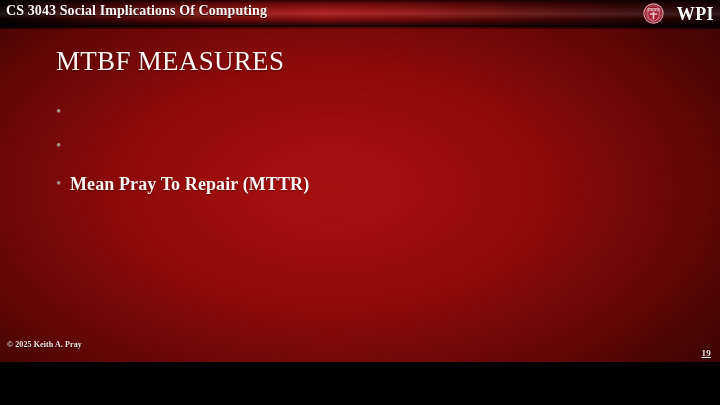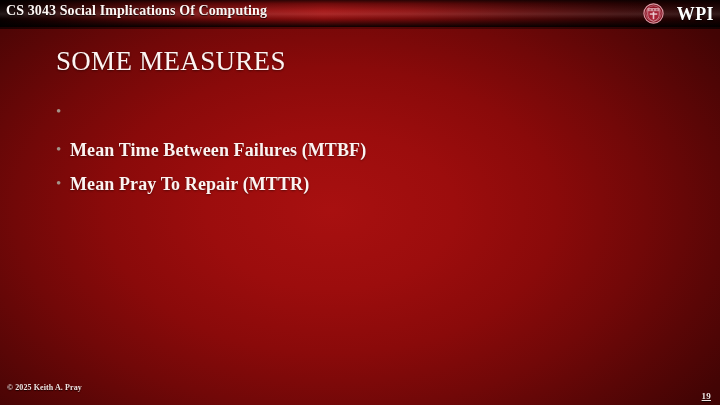"CS 3043 Social Implications Of" #slide { height: 405px -> 362px }
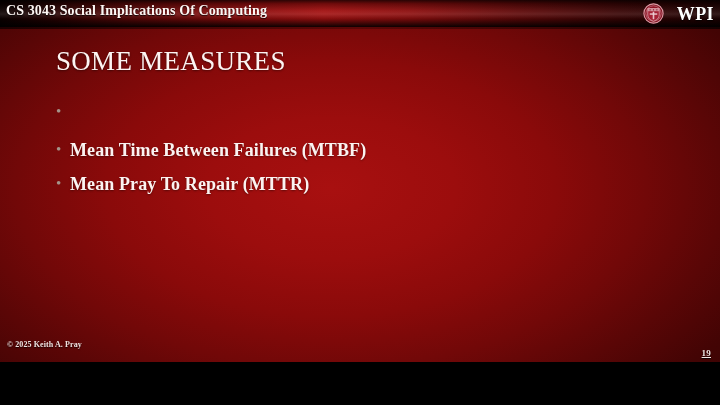"SOME MEASURES" div { text: SOME -> MTBF }
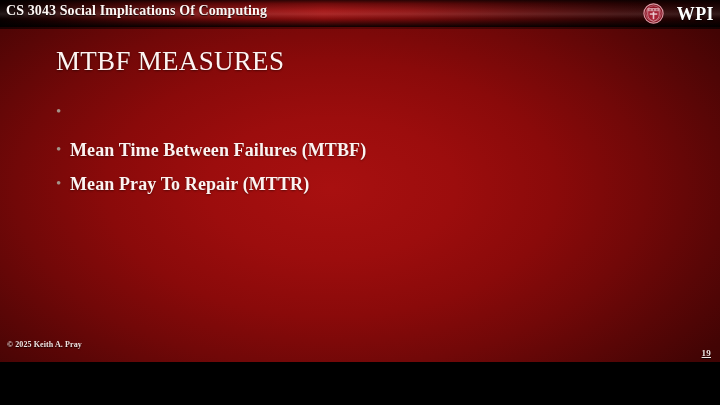"Mean Time Between Failures (MTBF)" span.bullet-text { html: <span>Mean Time Between Failures (MTBF)</span> -> none }
